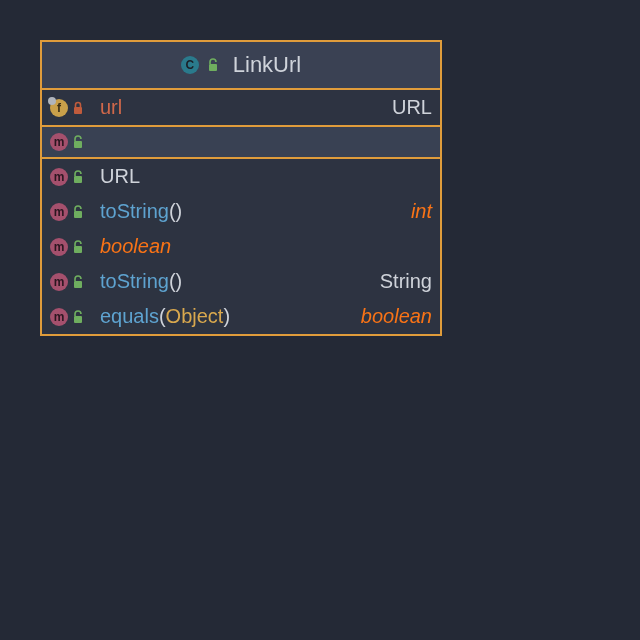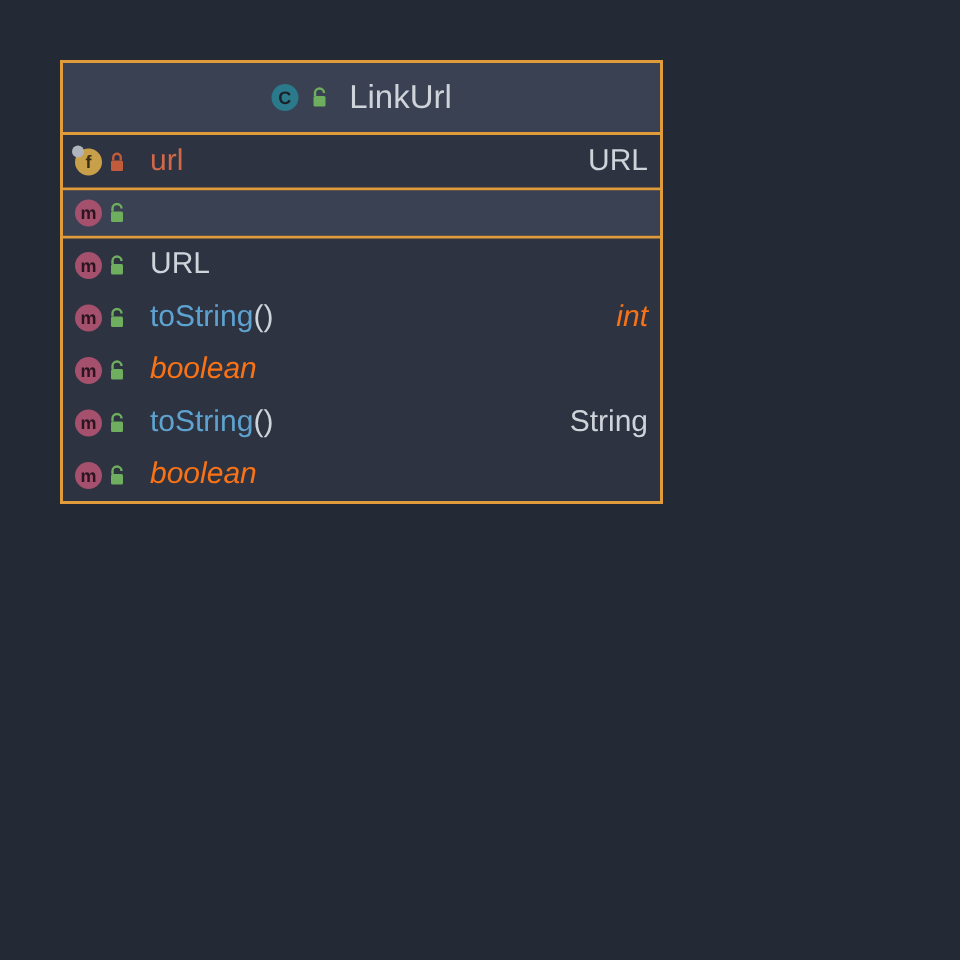"equals(Object)" span.sig { html: none -> <span><span>equals</span><span>(</span><span>Object</span><span>)</span></span> }
